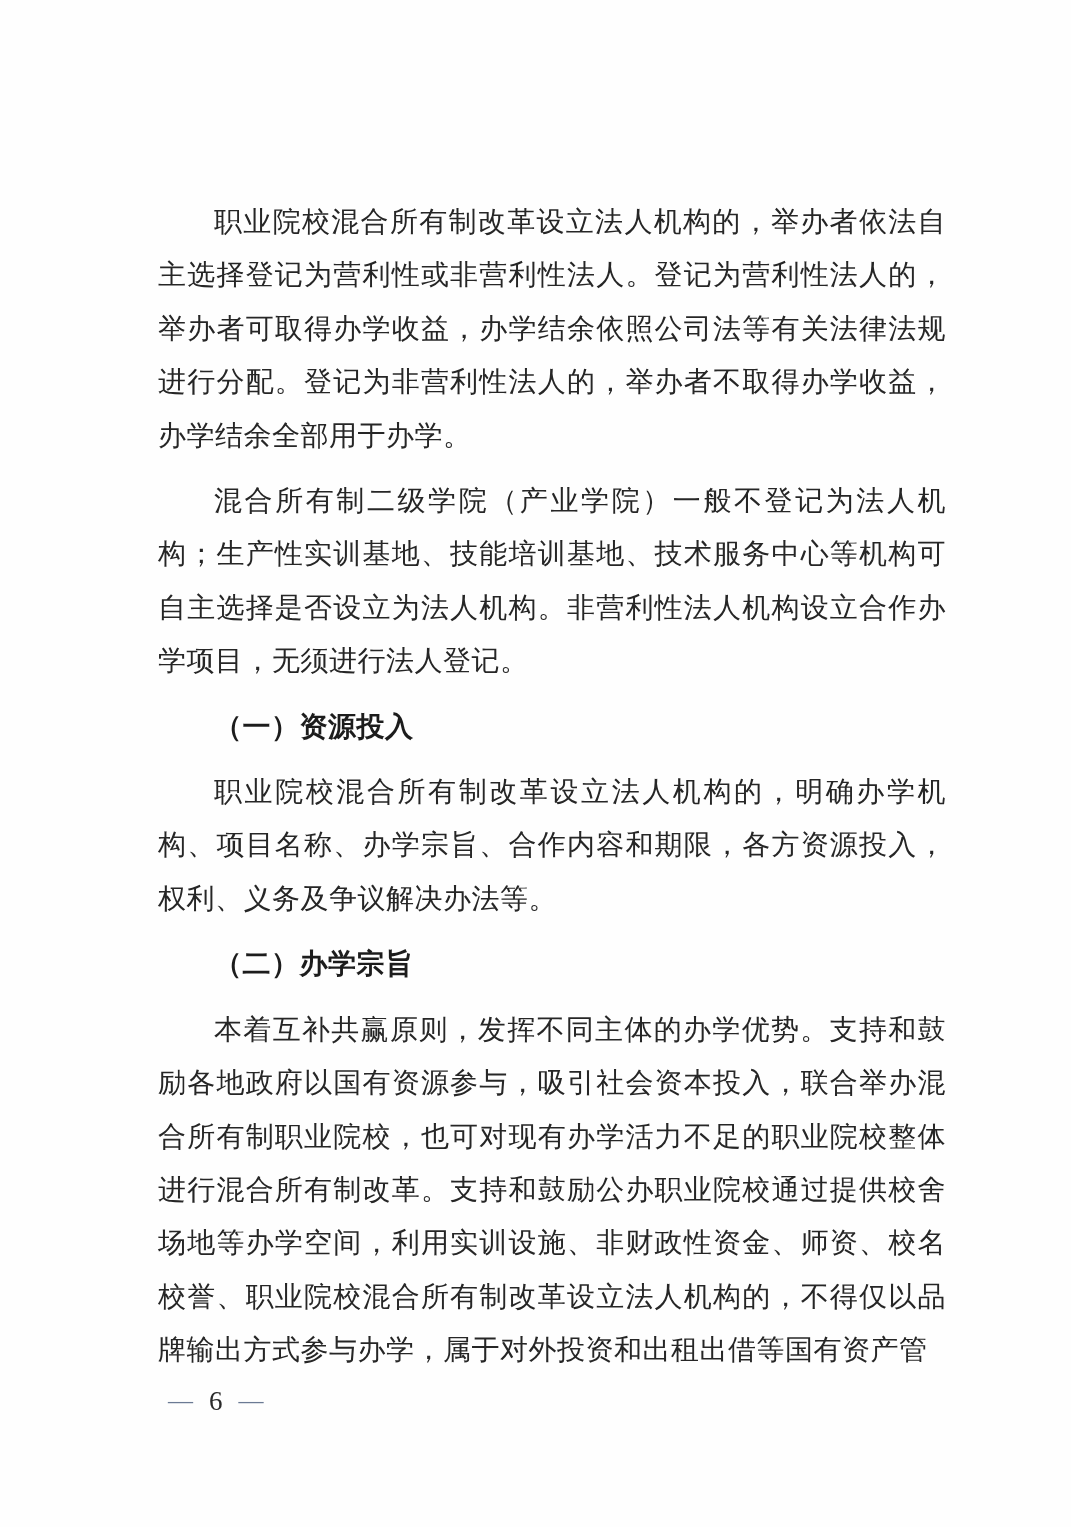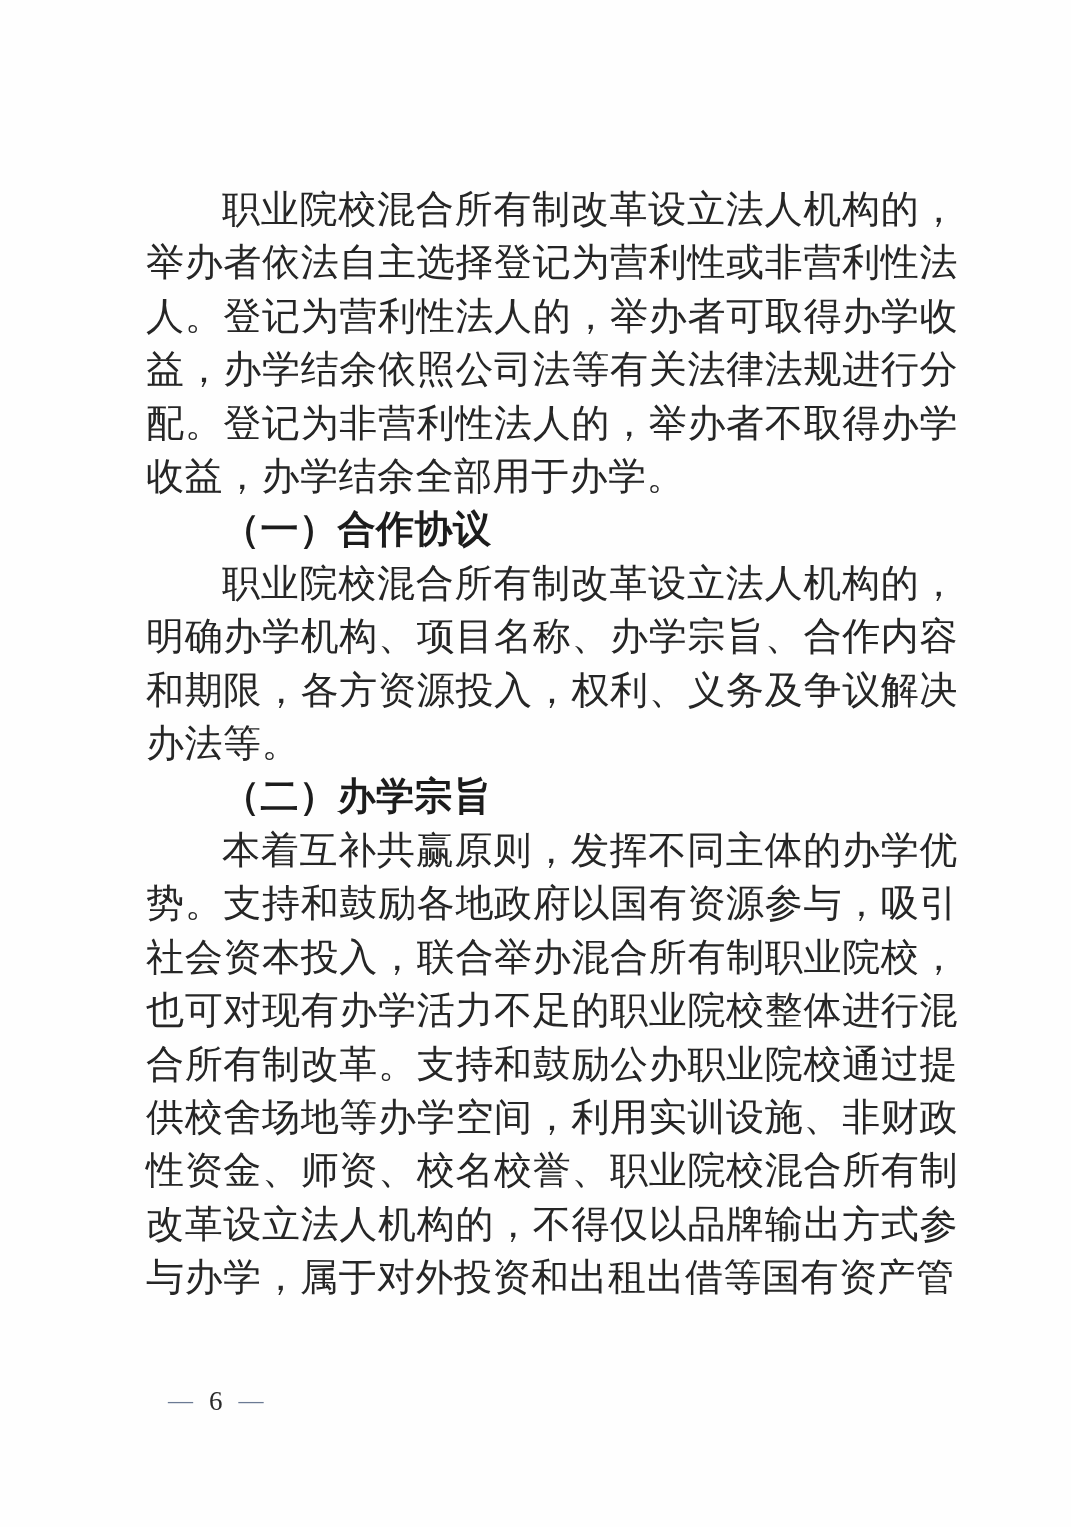"职业院校混合所有制改革设立法人机构的，举办者依法自主选择登记为营利性或非营利性法" .para { font-size: 38px -> 28px; margin: 0 -> 12px }
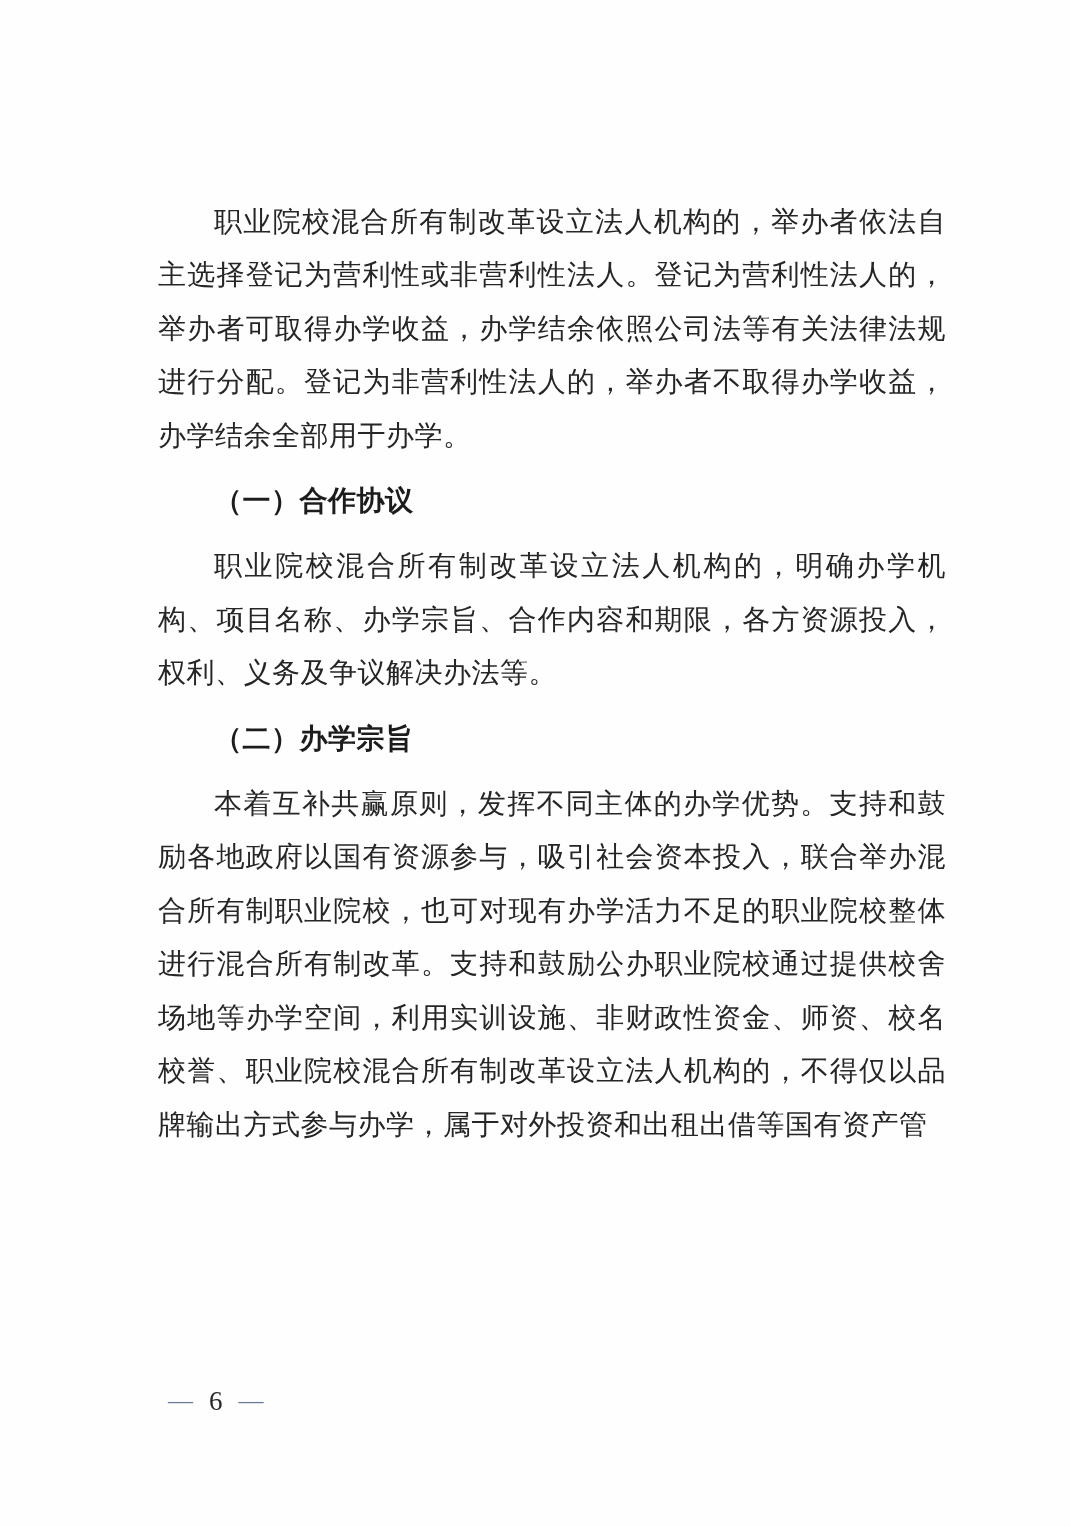"混合所有制二级学院（产业学院）一般不登记为法人机构；生产性实训基地、技能培训基地" p.para { html: none -> <p>混合所有制二级学院（产业学院）一般不登记为法人机构；生产性实训基地、技能培训基地、技术服务中心等机构可自主选择是否设立为法人机构。非营利性法人机构设立合作办学项目，无须进行法人登记。</p> }
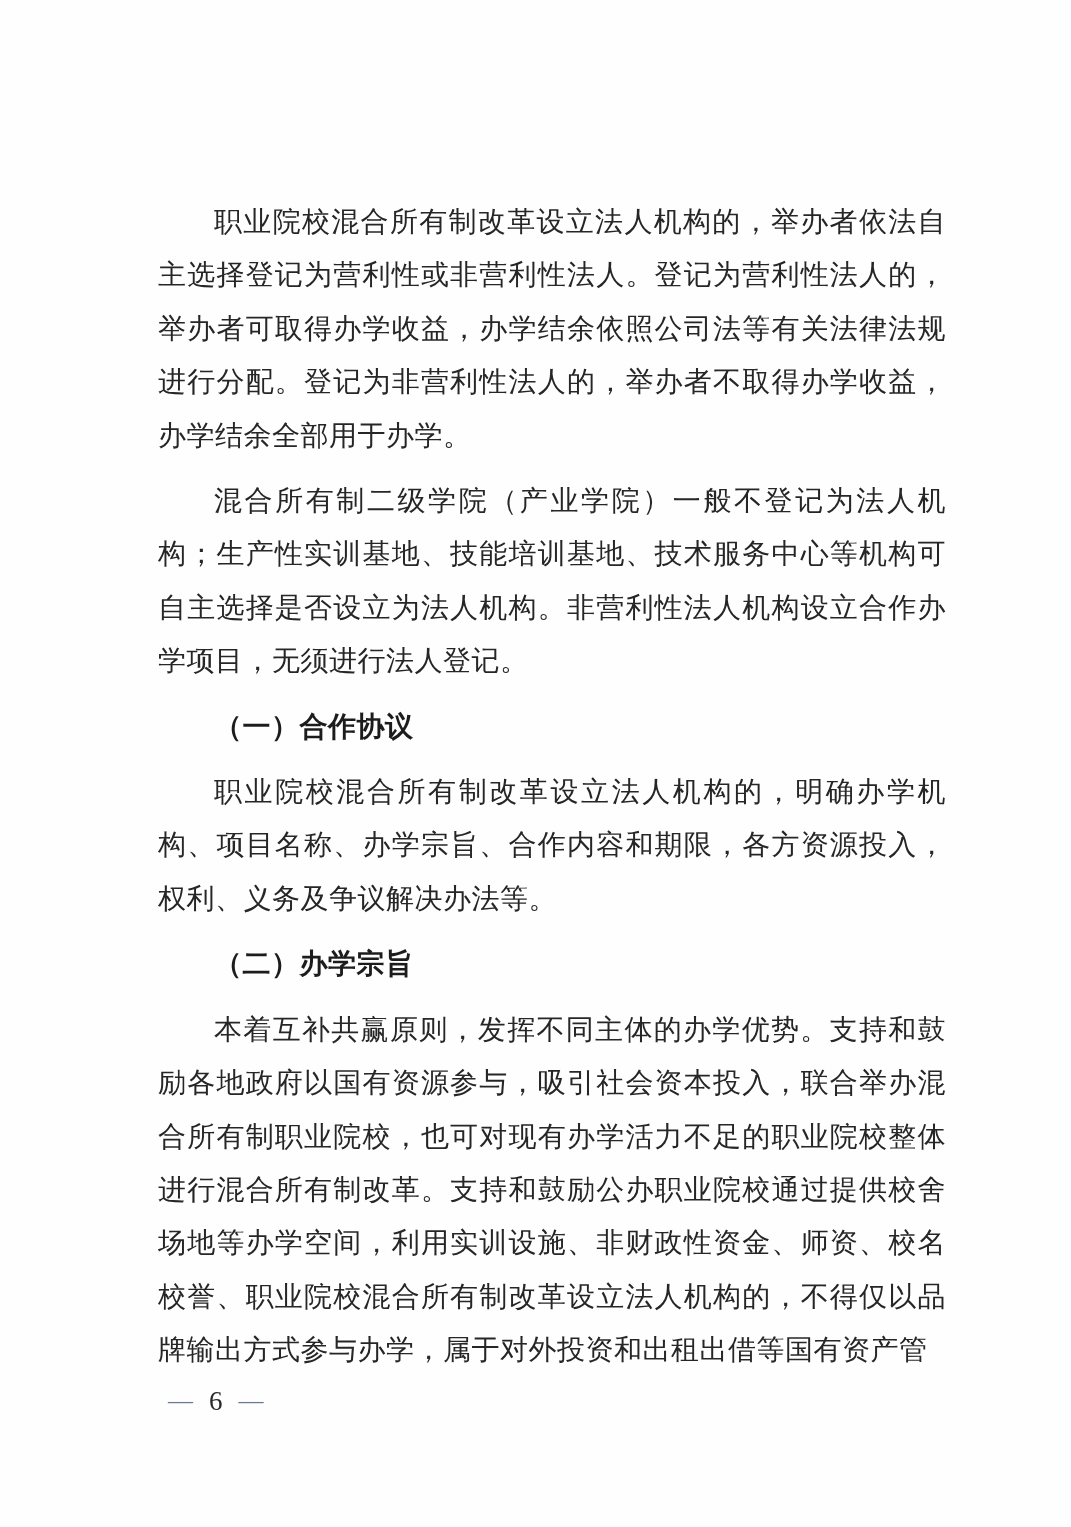"（一）合作协议" p.para { text: 合作协议 -> 资源投入 }
